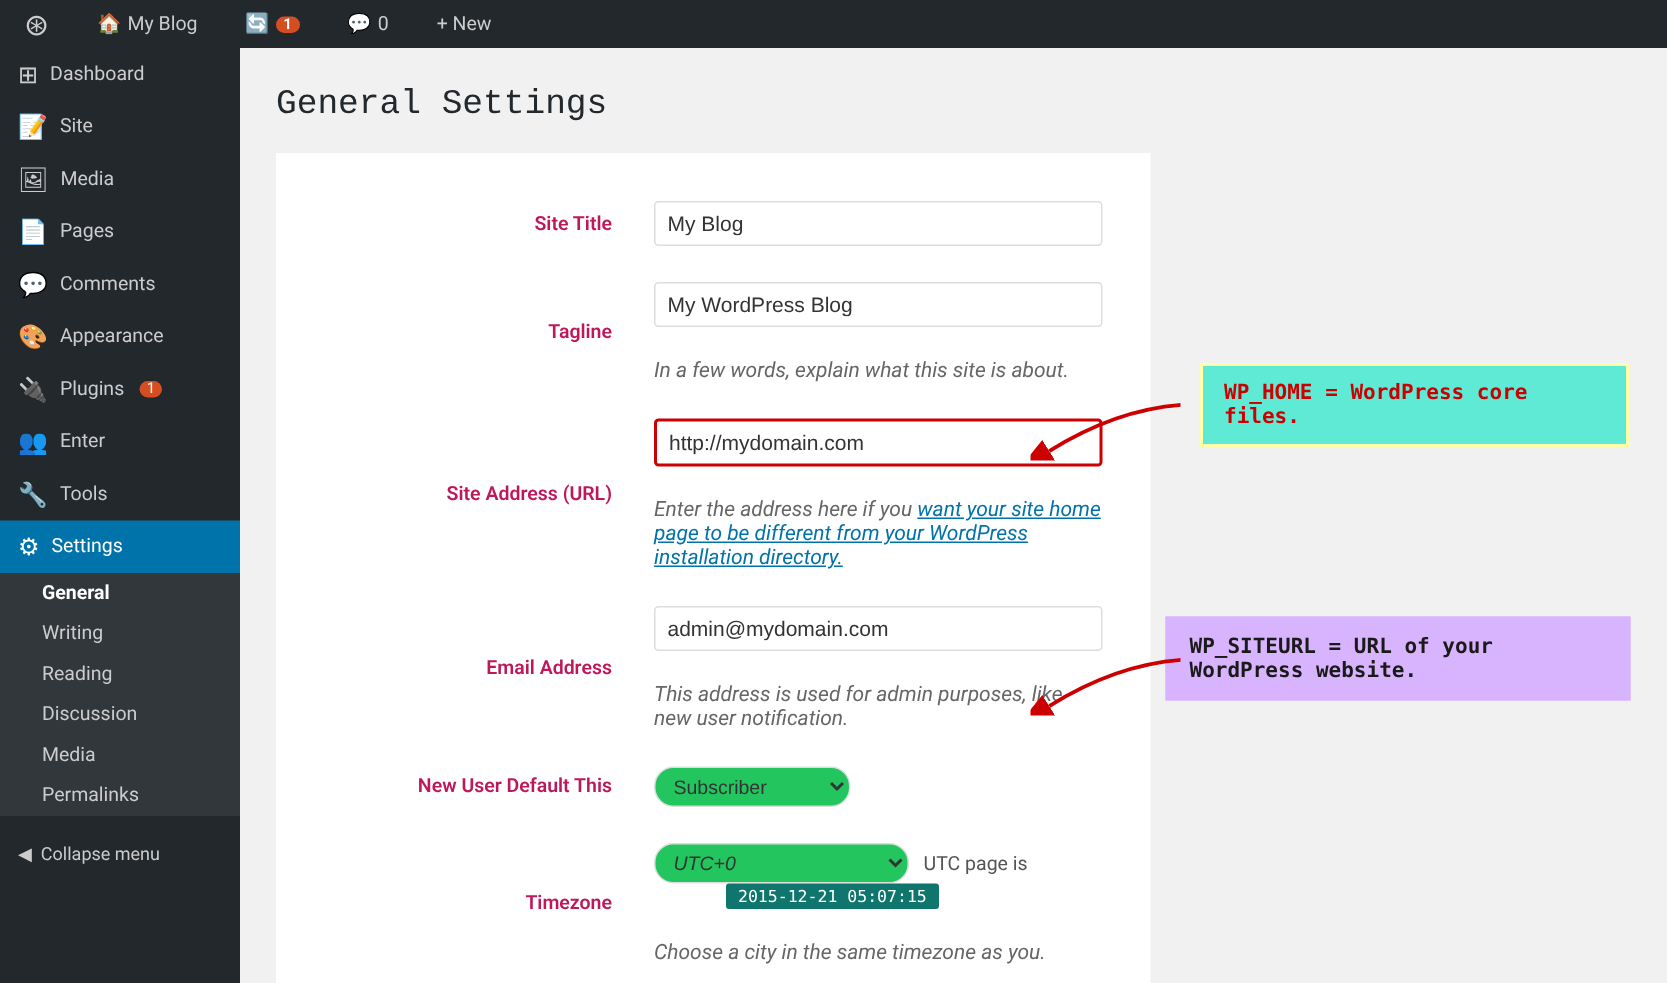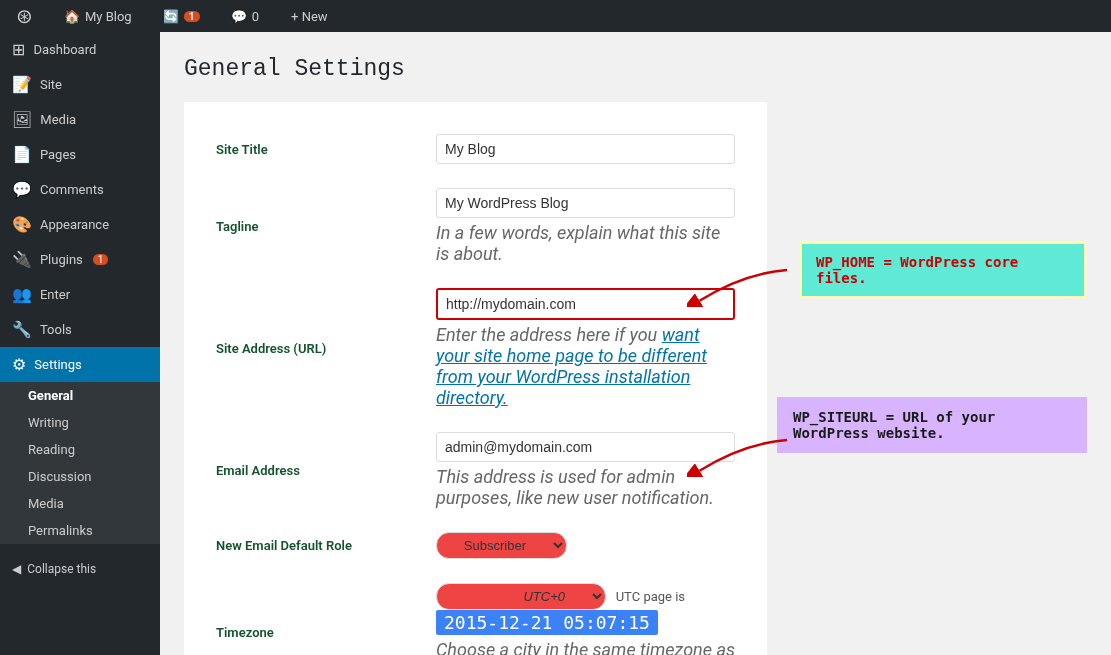"Site Title" .form-table tr th { color: #14532d -> #be185d; text-align: left -> right }
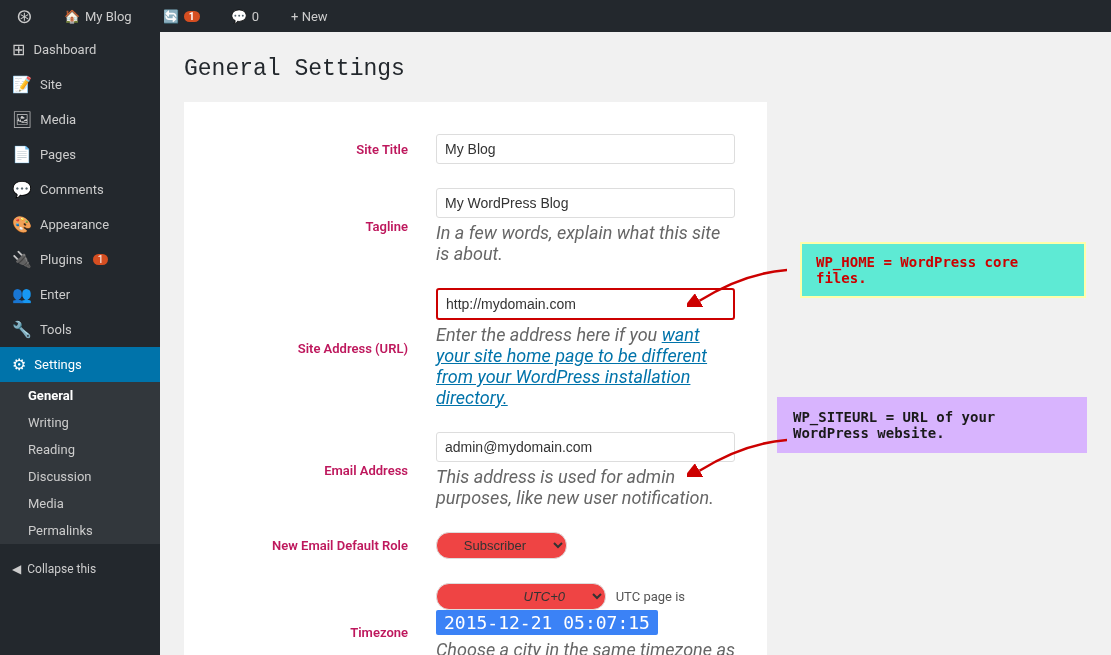"In a few words, explain" .field-description { font-size: 18px -> 14px; margin-top: 4px -> 21px }
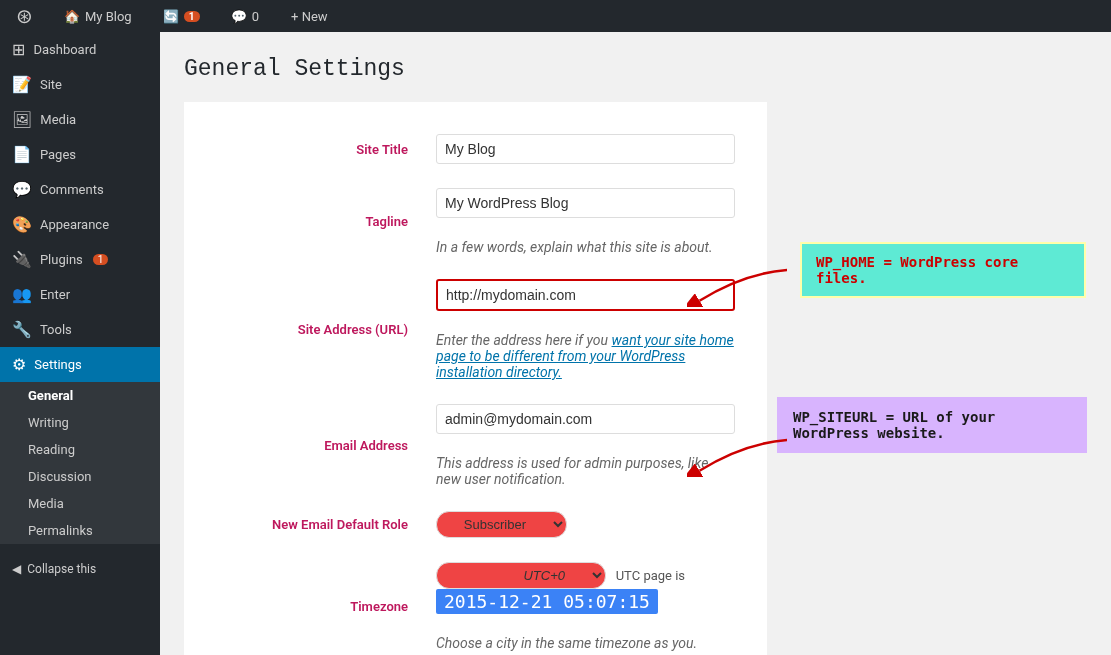"WP_SITEURL = URL of your" .annotation-wp-siteurl { top: 295px -> 309px }
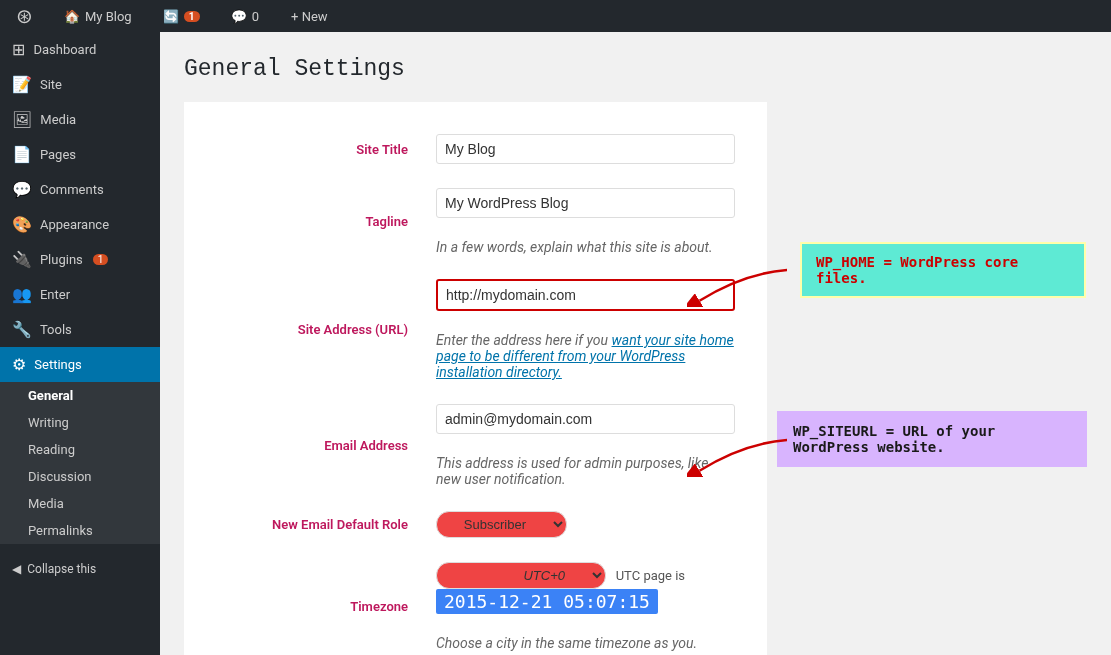"New Email Default Role" label { text: Email Default Role -> User Default This }
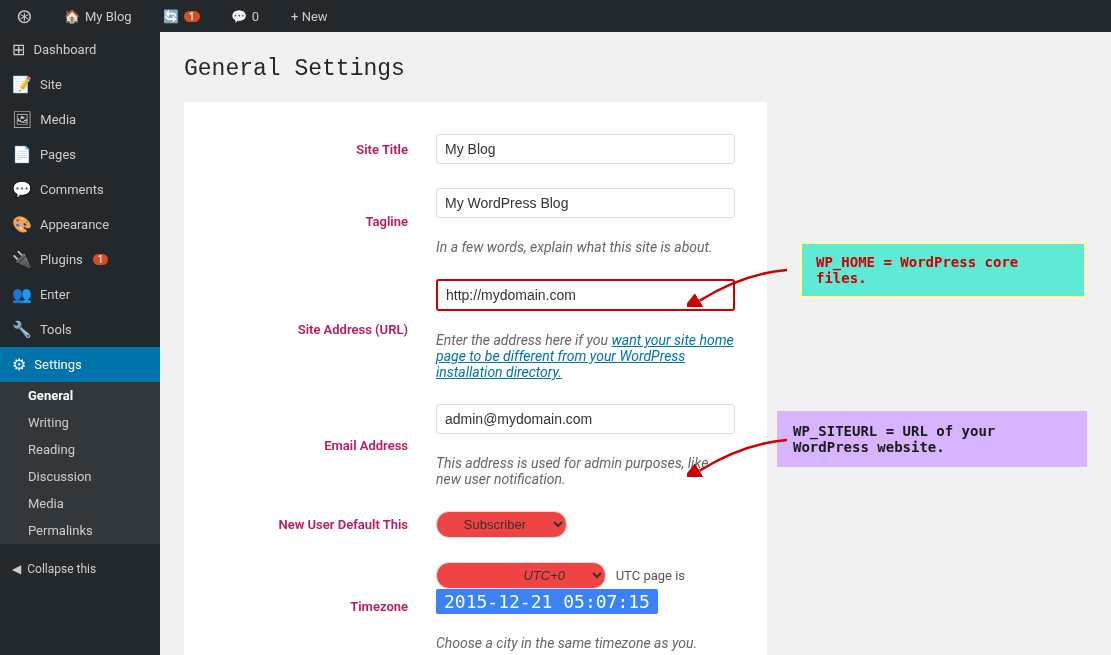"Subscriber" select { background: #ef4444 -> #22c55e; text-align: right -> none }
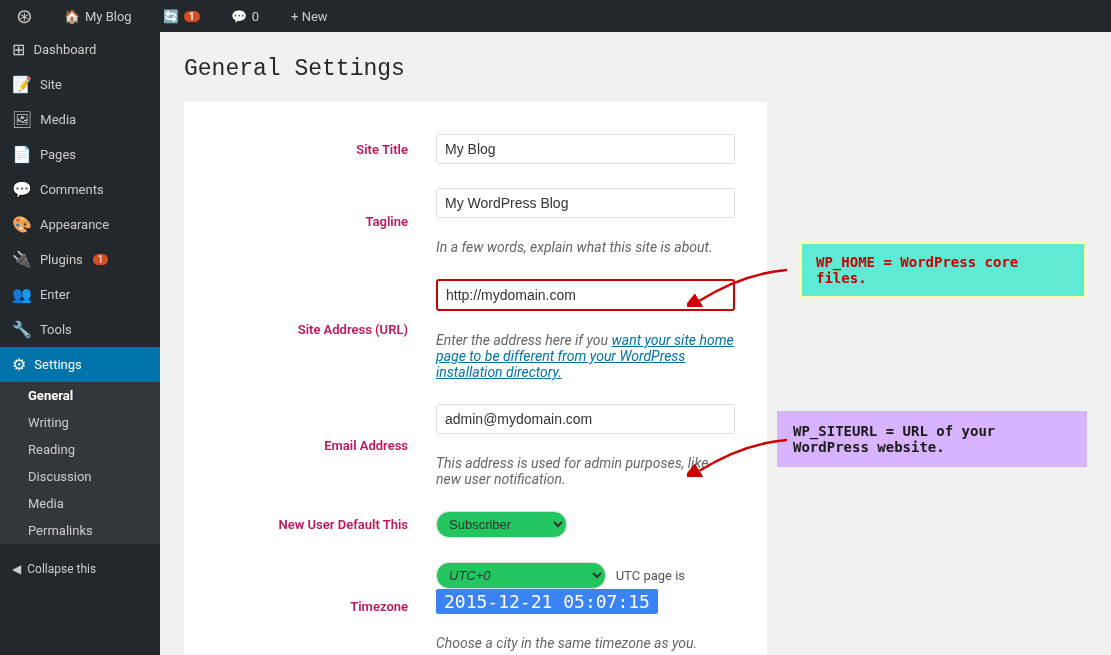"Collapse this" span { text: this -> menu }
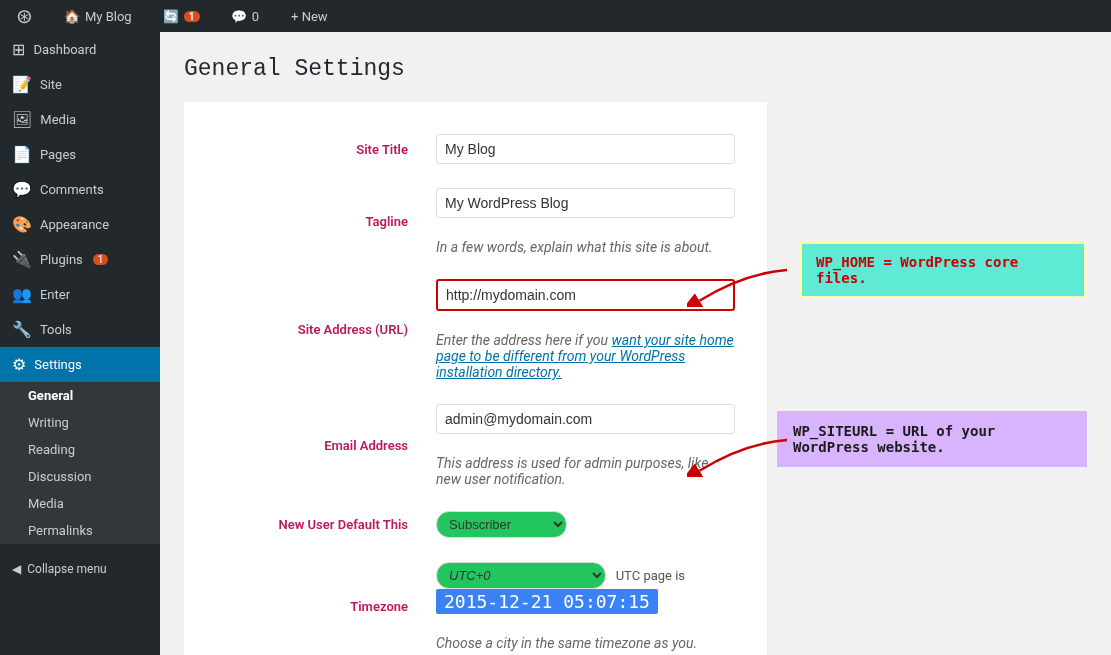"2015-12-21 05:07:15" .utc-badge { background: #3b82f6 -> #0f766e; font-size: 18px -> 11px; margin-left: none -> 48px }
